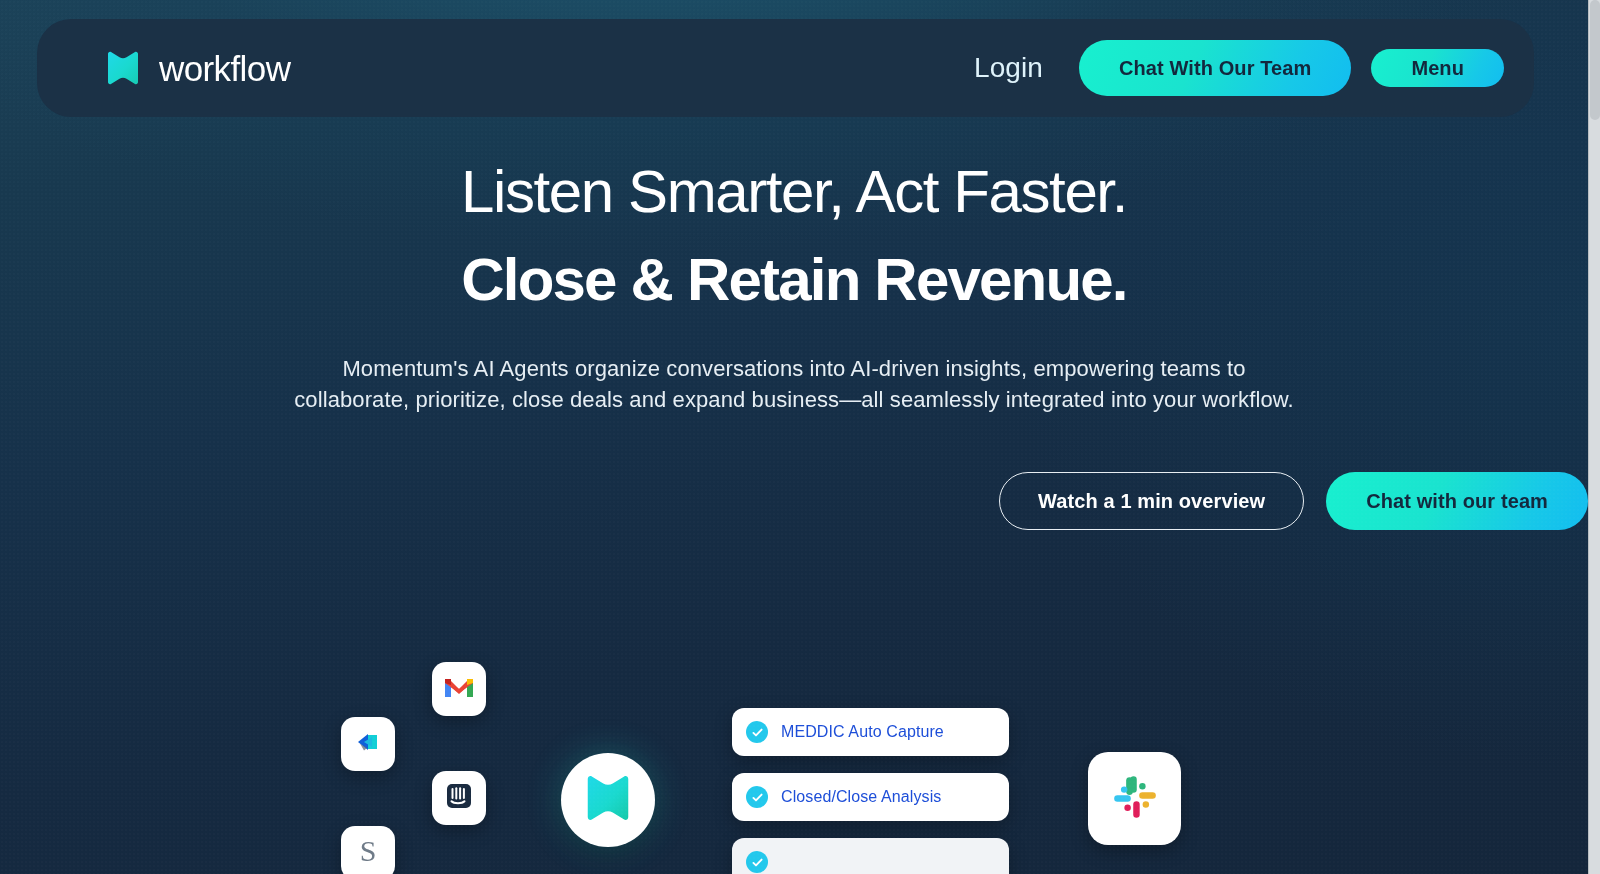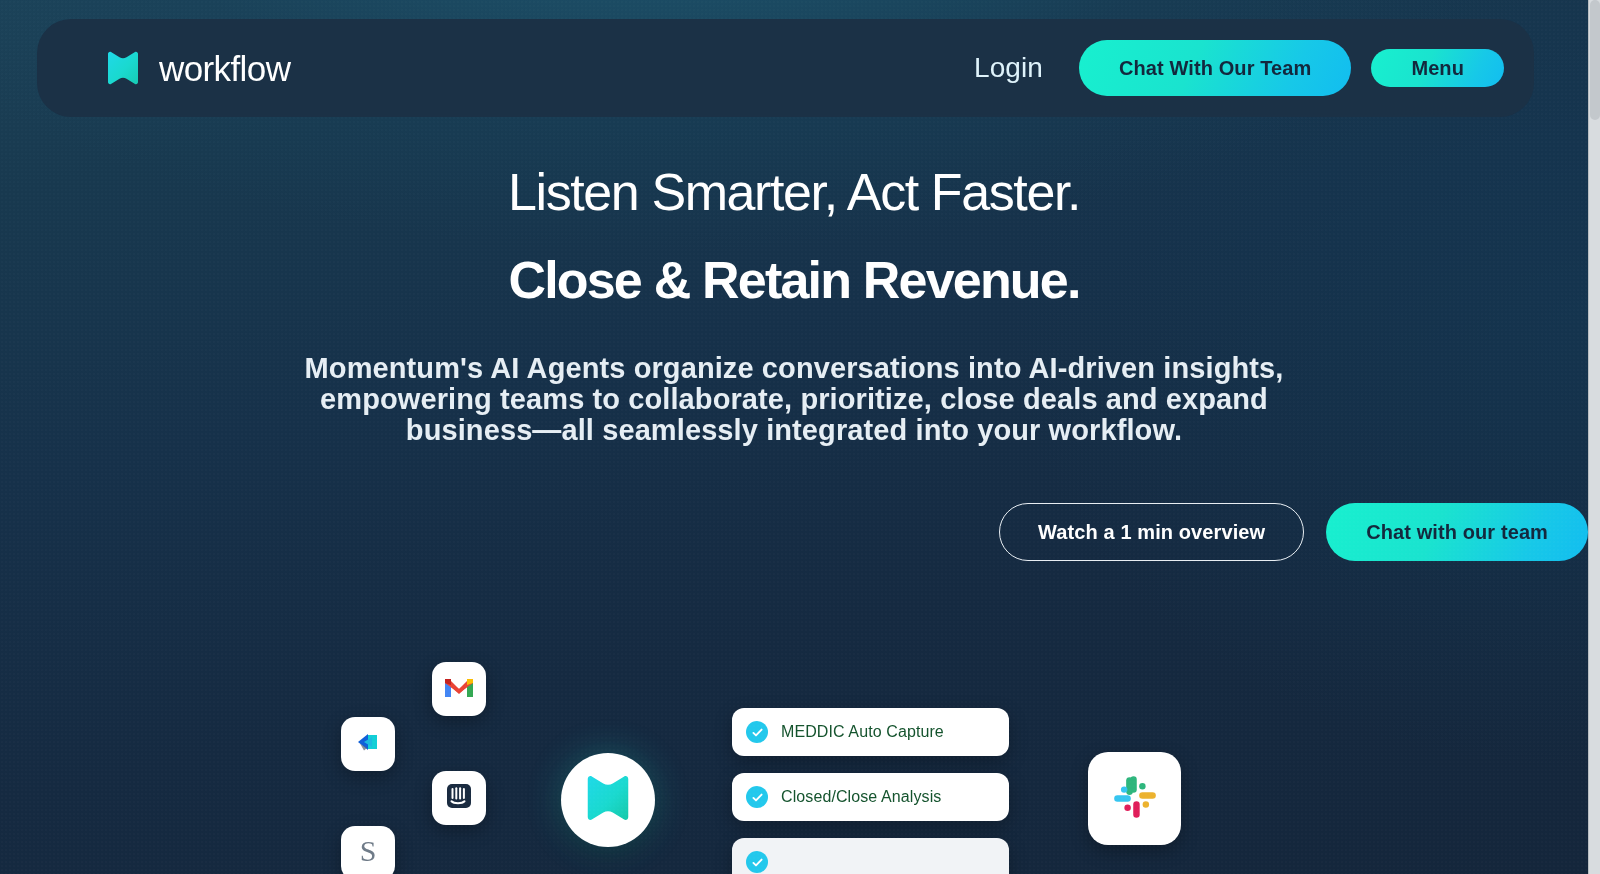"Listen Smarter, Act Faster." #headline { font-size: 52px -> 60px }
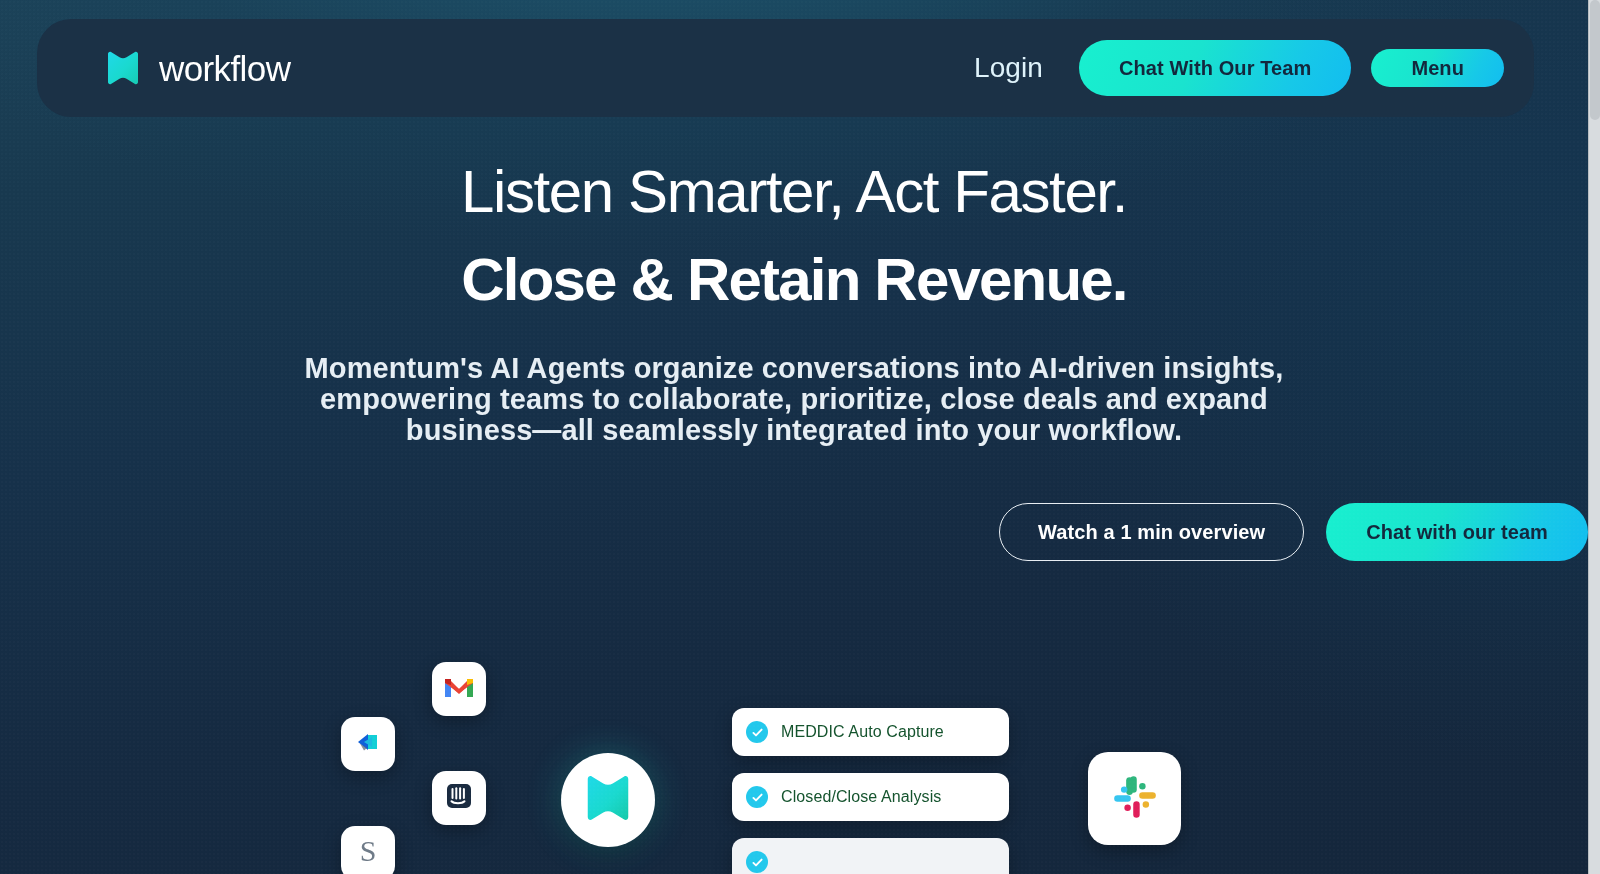"Momentum's AI Agents organize" #subheadline { font-size: 29px -> 22px; font-weight: 700 -> 400 }
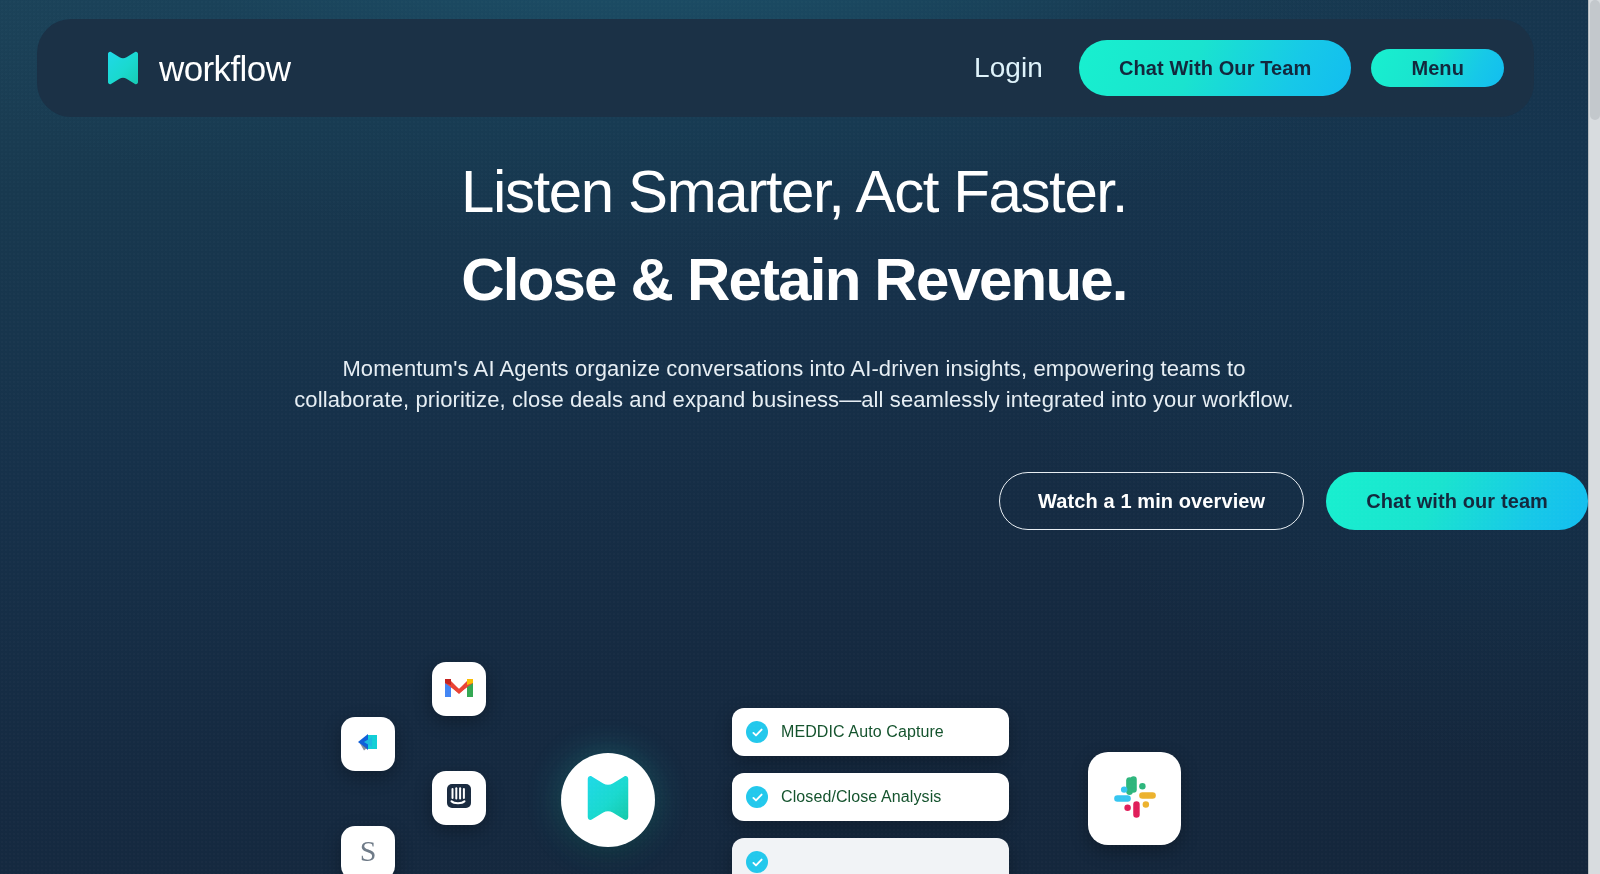"MEDDIC Auto Capture" .feature-label { color: #14532d -> #1d4ed8 }
